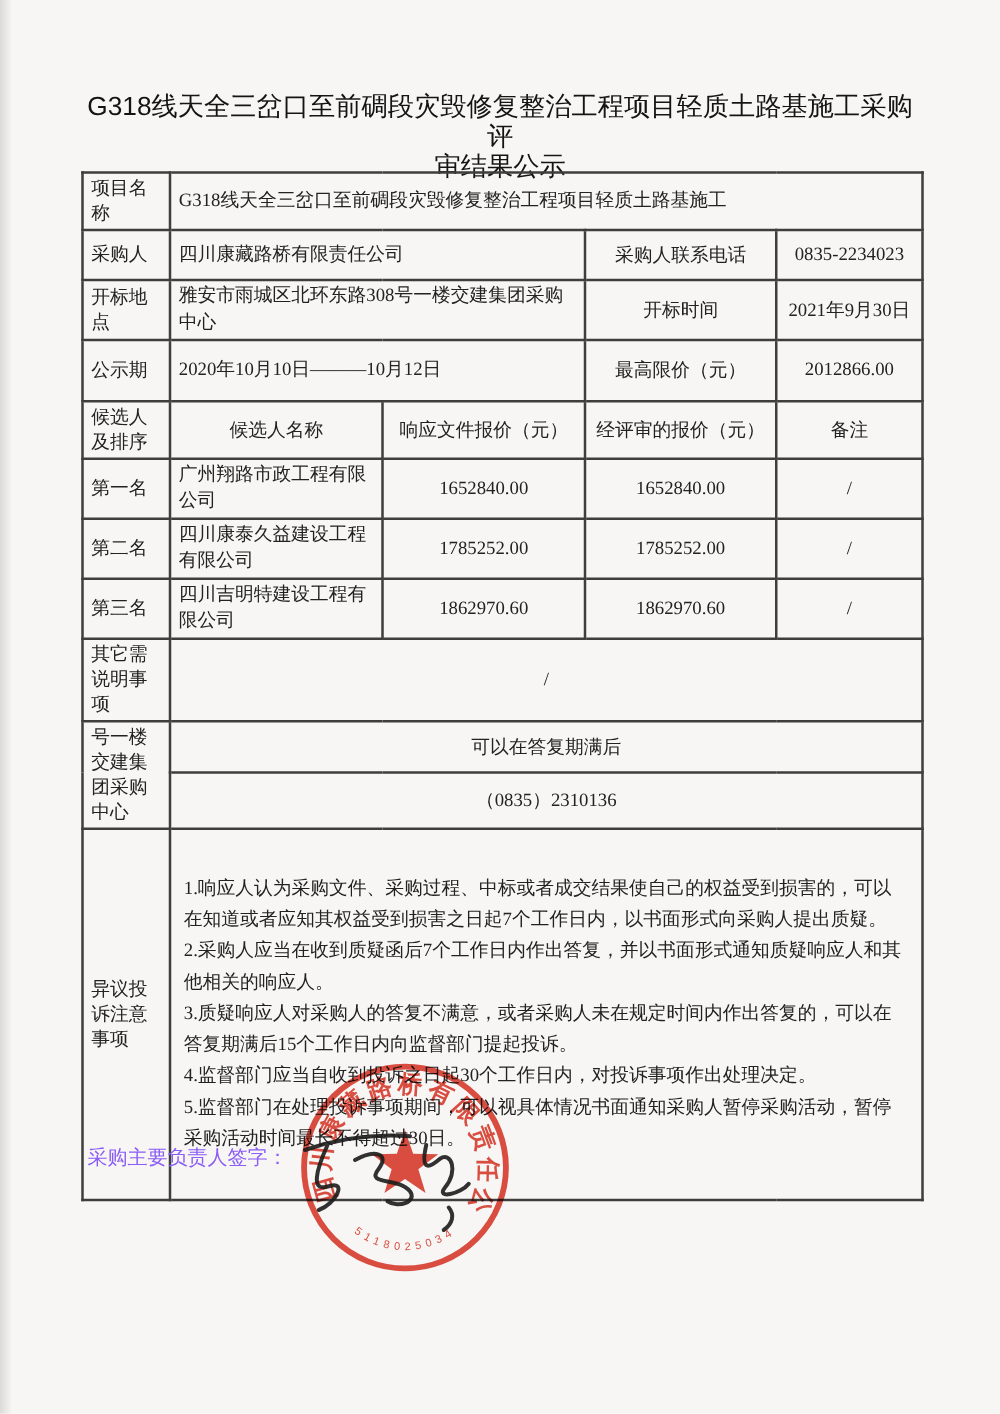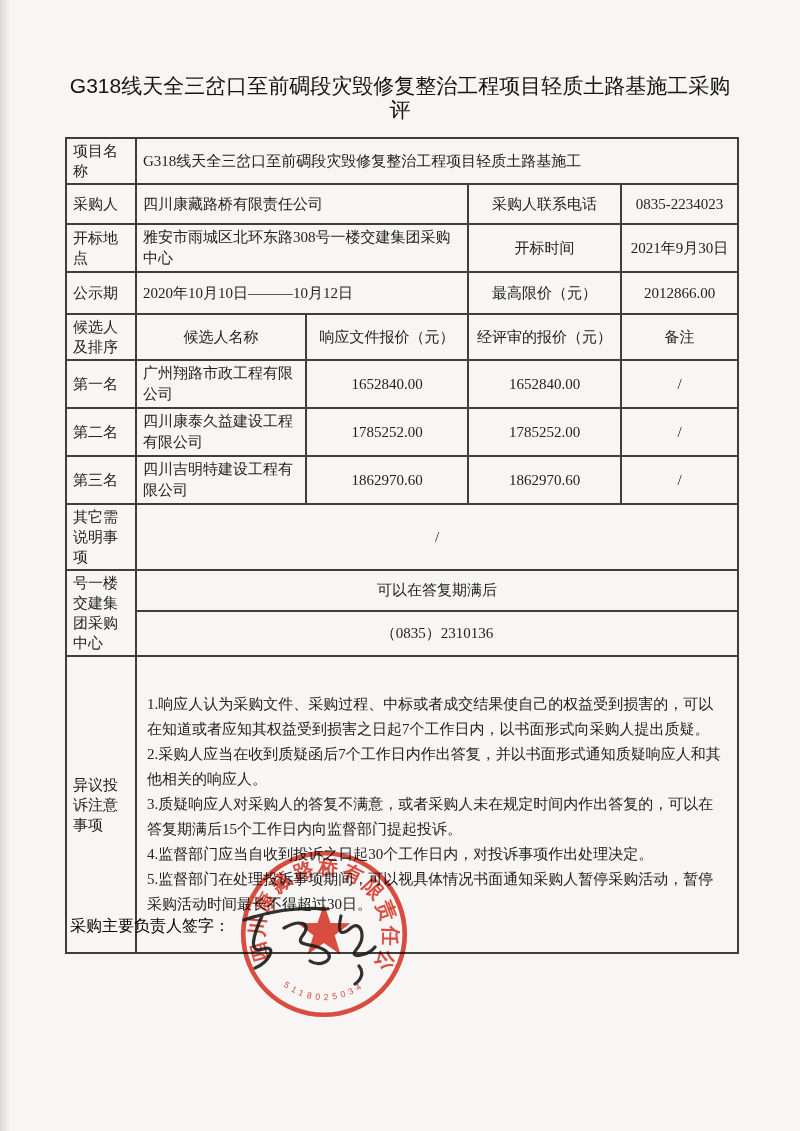"审结果公示" div { html: none -> <div>审结果公示</div> }
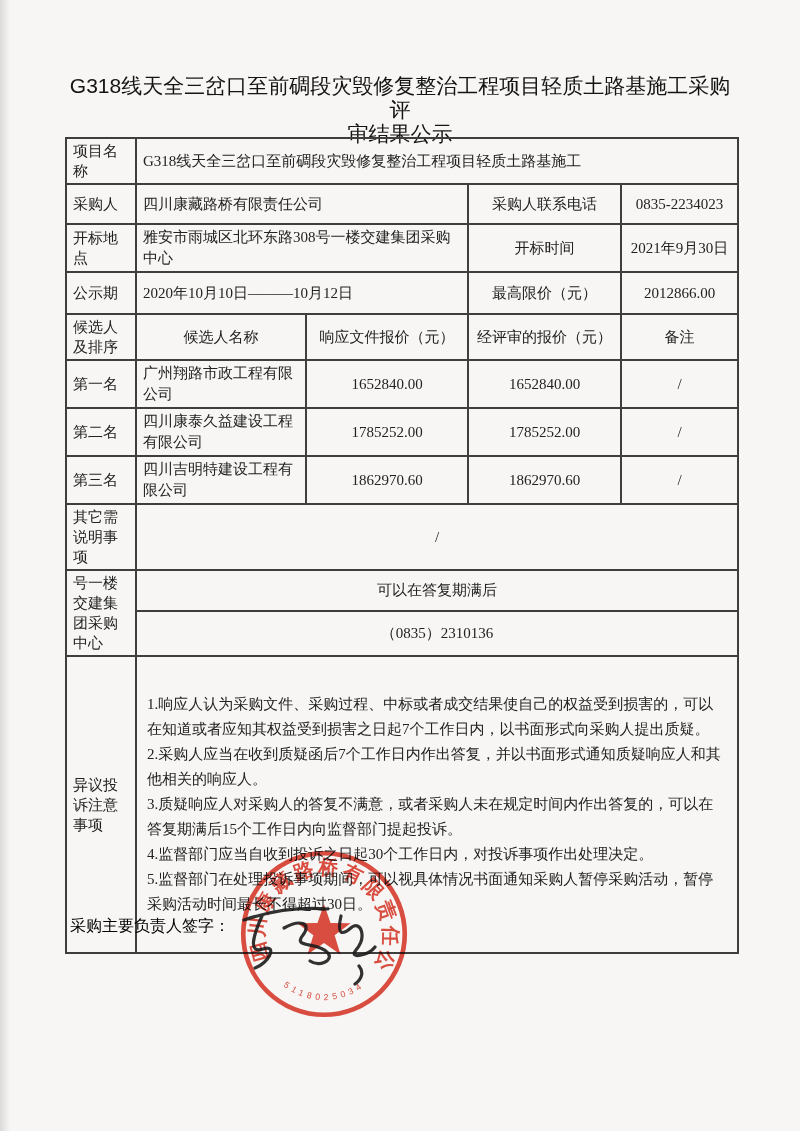"公示期" tr { height: 42px -> 49px }
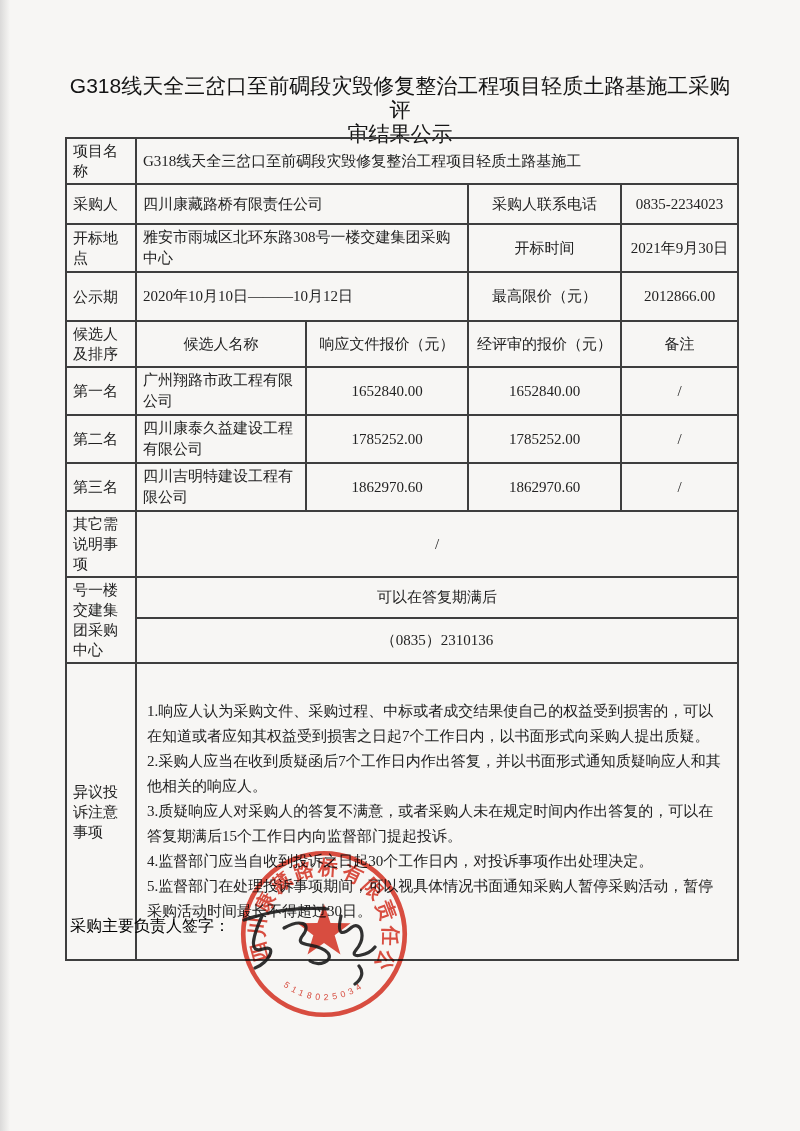"采购主要负责人签字：" div { color: #000000 -> #8b5cf6 }
